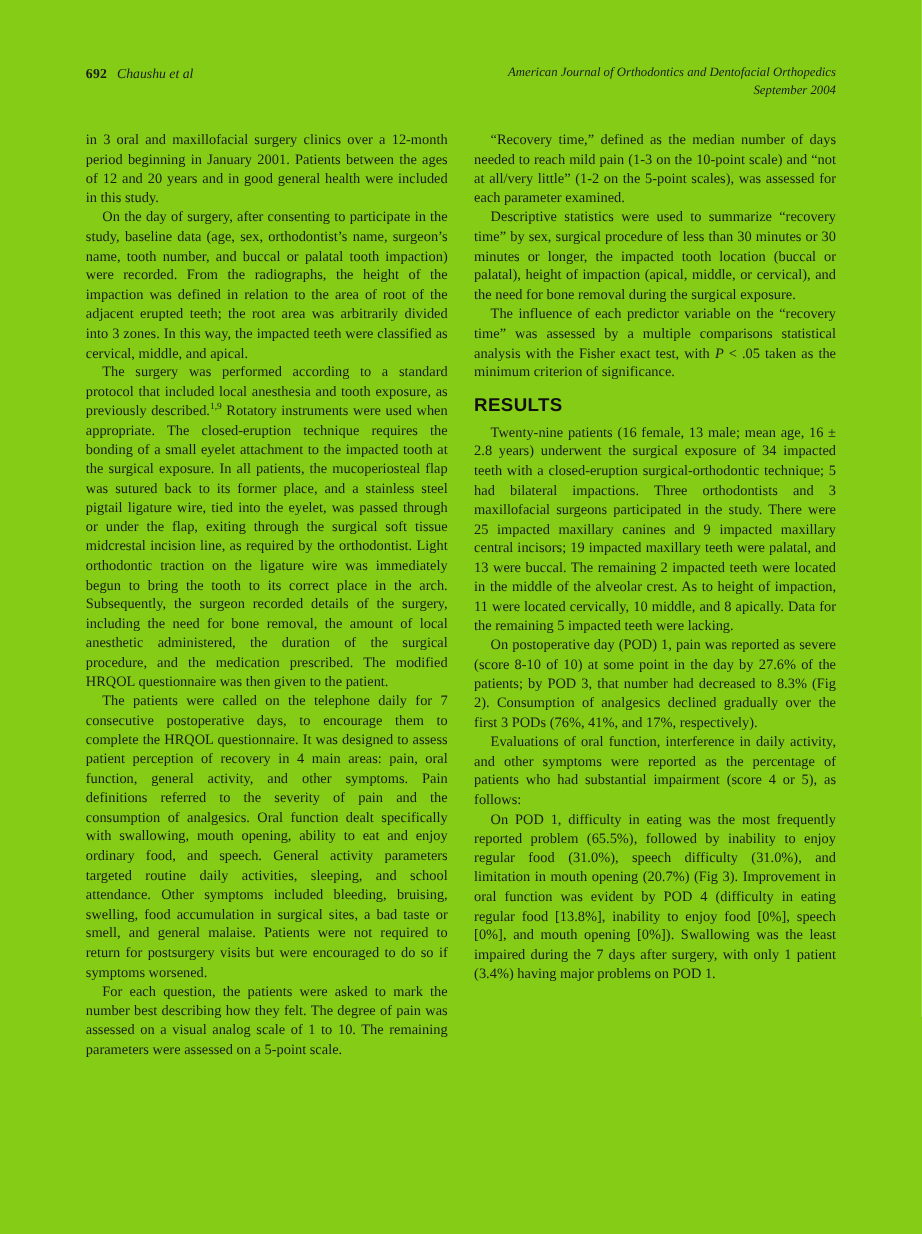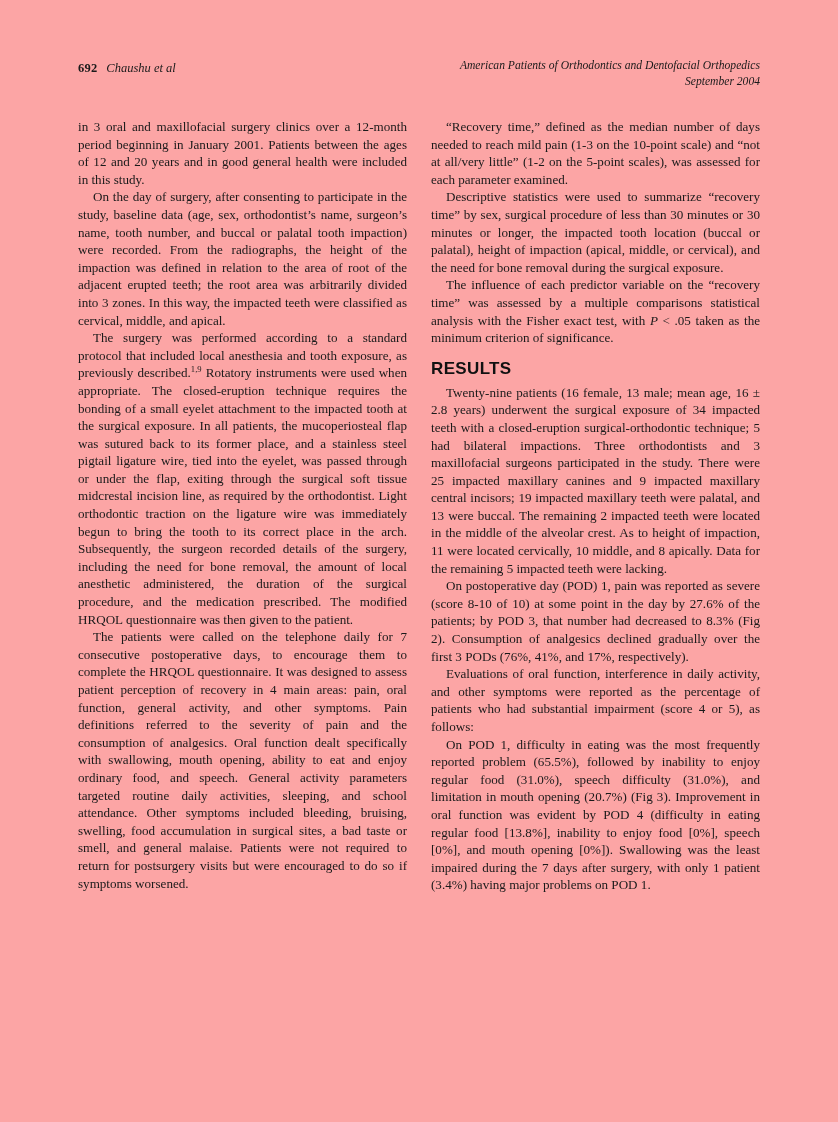"692 Chaushu et al" .page { background: #fca5a5 -> #84cc16 }
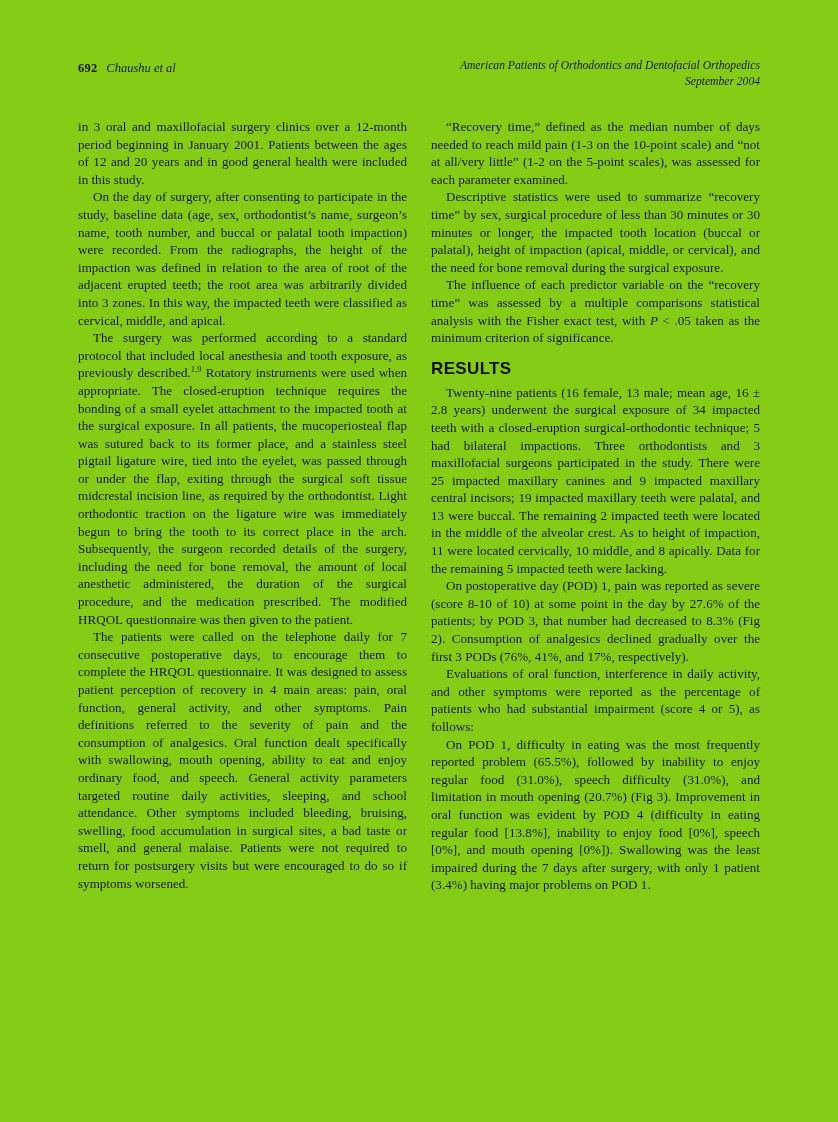"American Patients of Orthodontics and" span { text: Patients -> Journal }
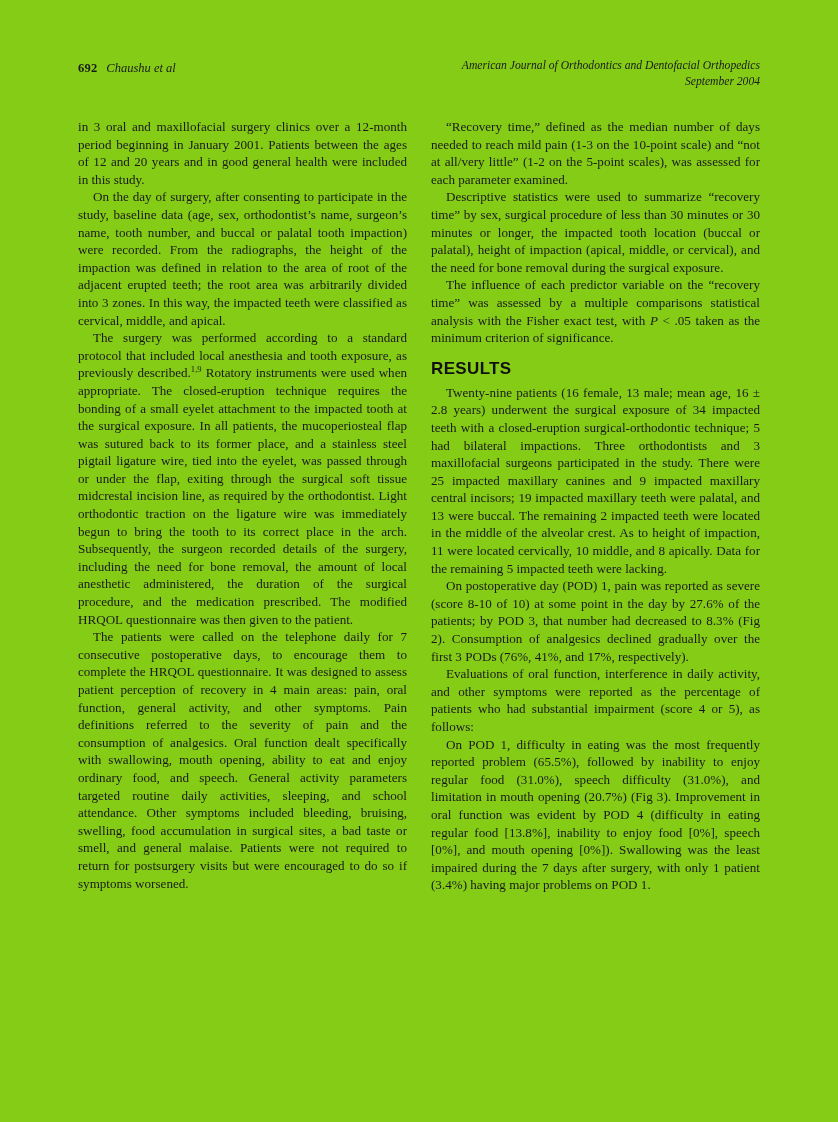"For each question, the patients" p.body-par { html: none -> <p>For each question, the patients were asked to mark the number best describing how they felt. The degree of pain was assessed on a visual analog scale of 1 to 10. The remaining parameters were assessed on a 5-point scale.</p> }
